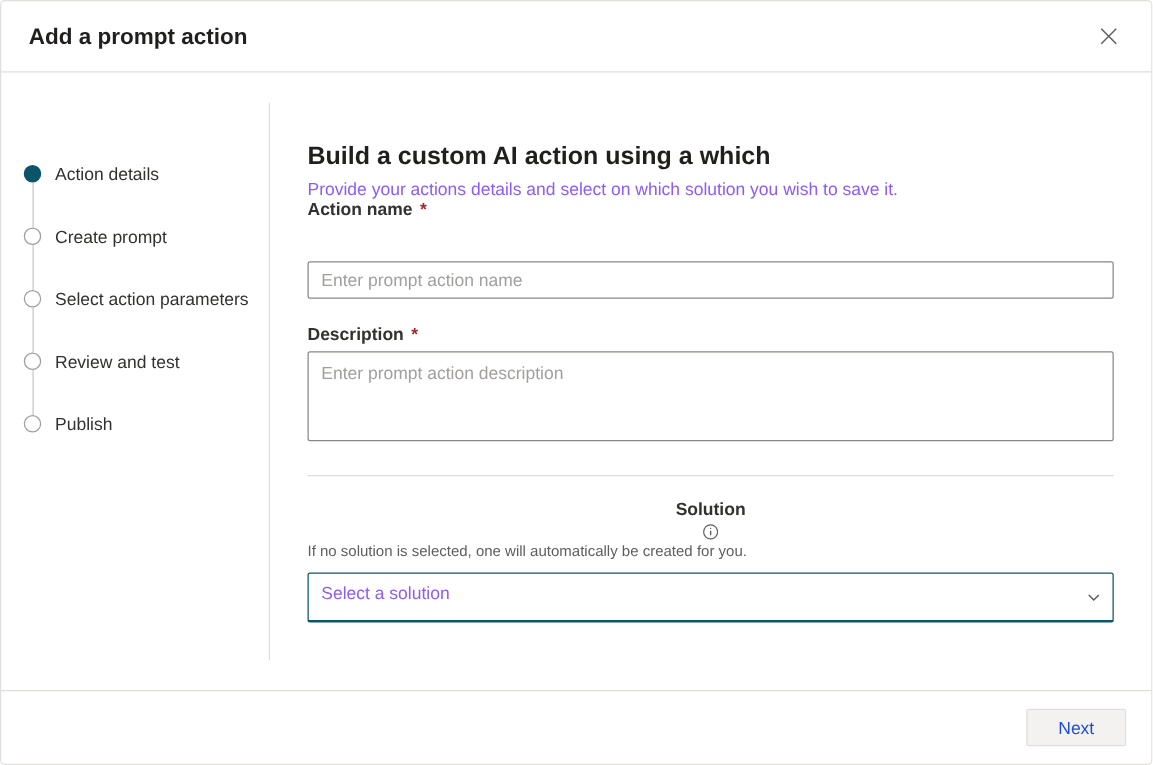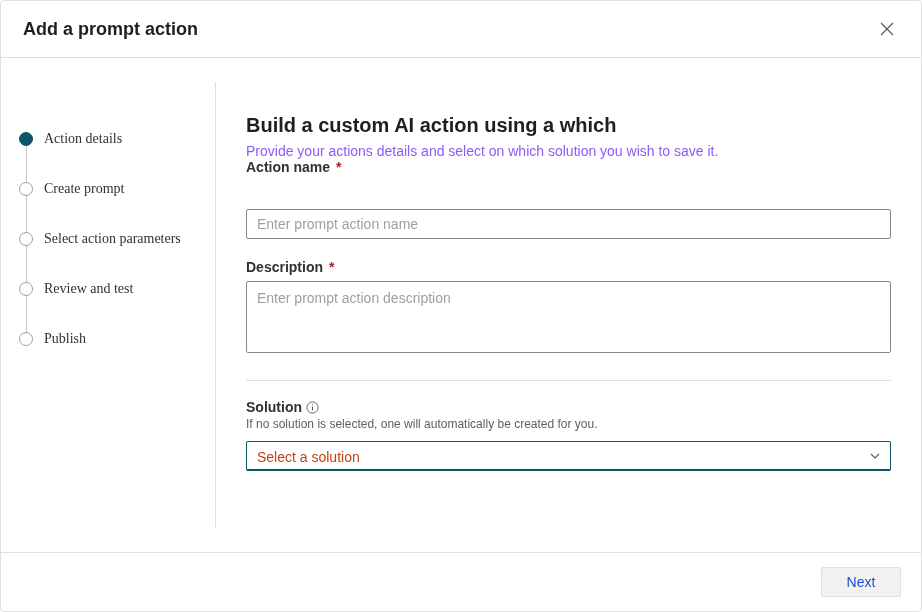"Action details" .steps { font-family: Liberation Serif, serif -> none }
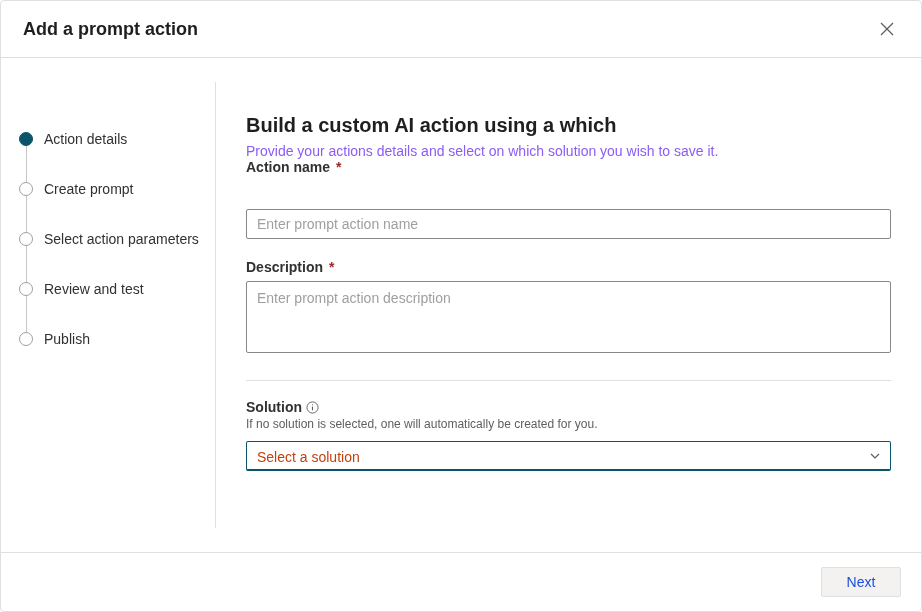"Solution" .field-label-row { flex-direction: none -> column }
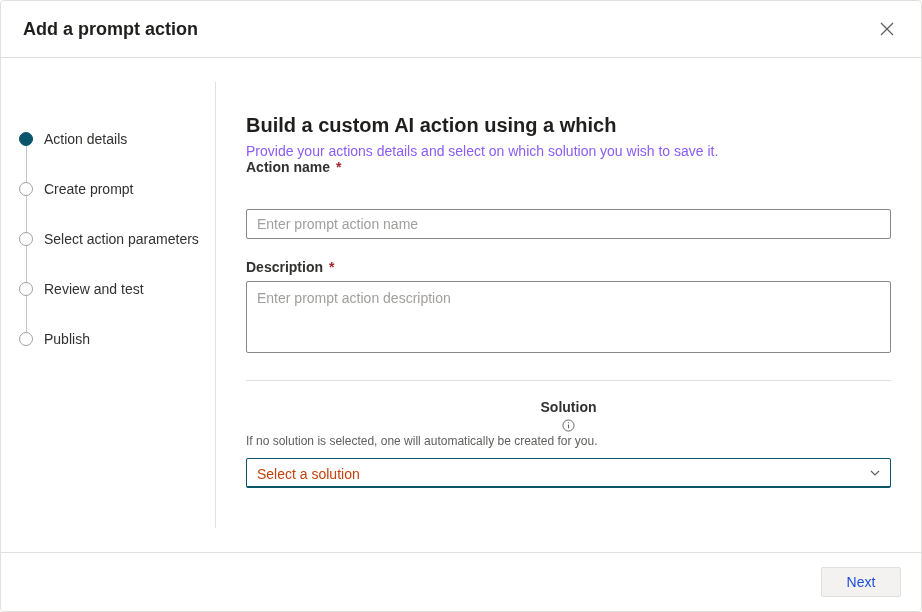"Select a solution" .field-select { color: #c2410c -> #8b5cf6; padding: 7px 32px 4px 10px -> 7px 32px 14px 10px }
